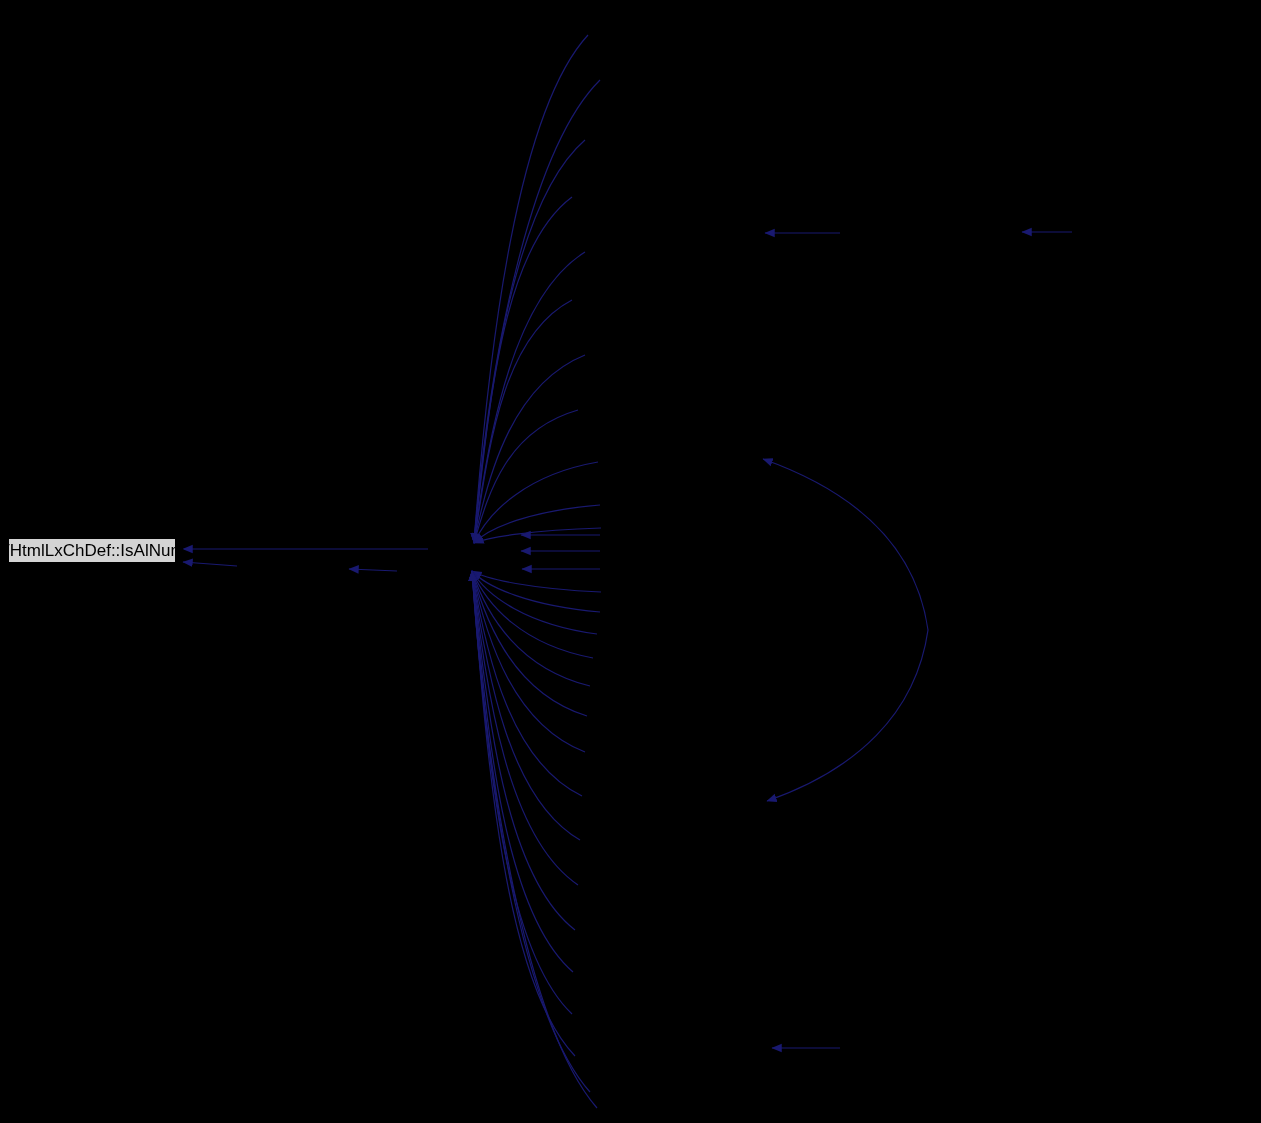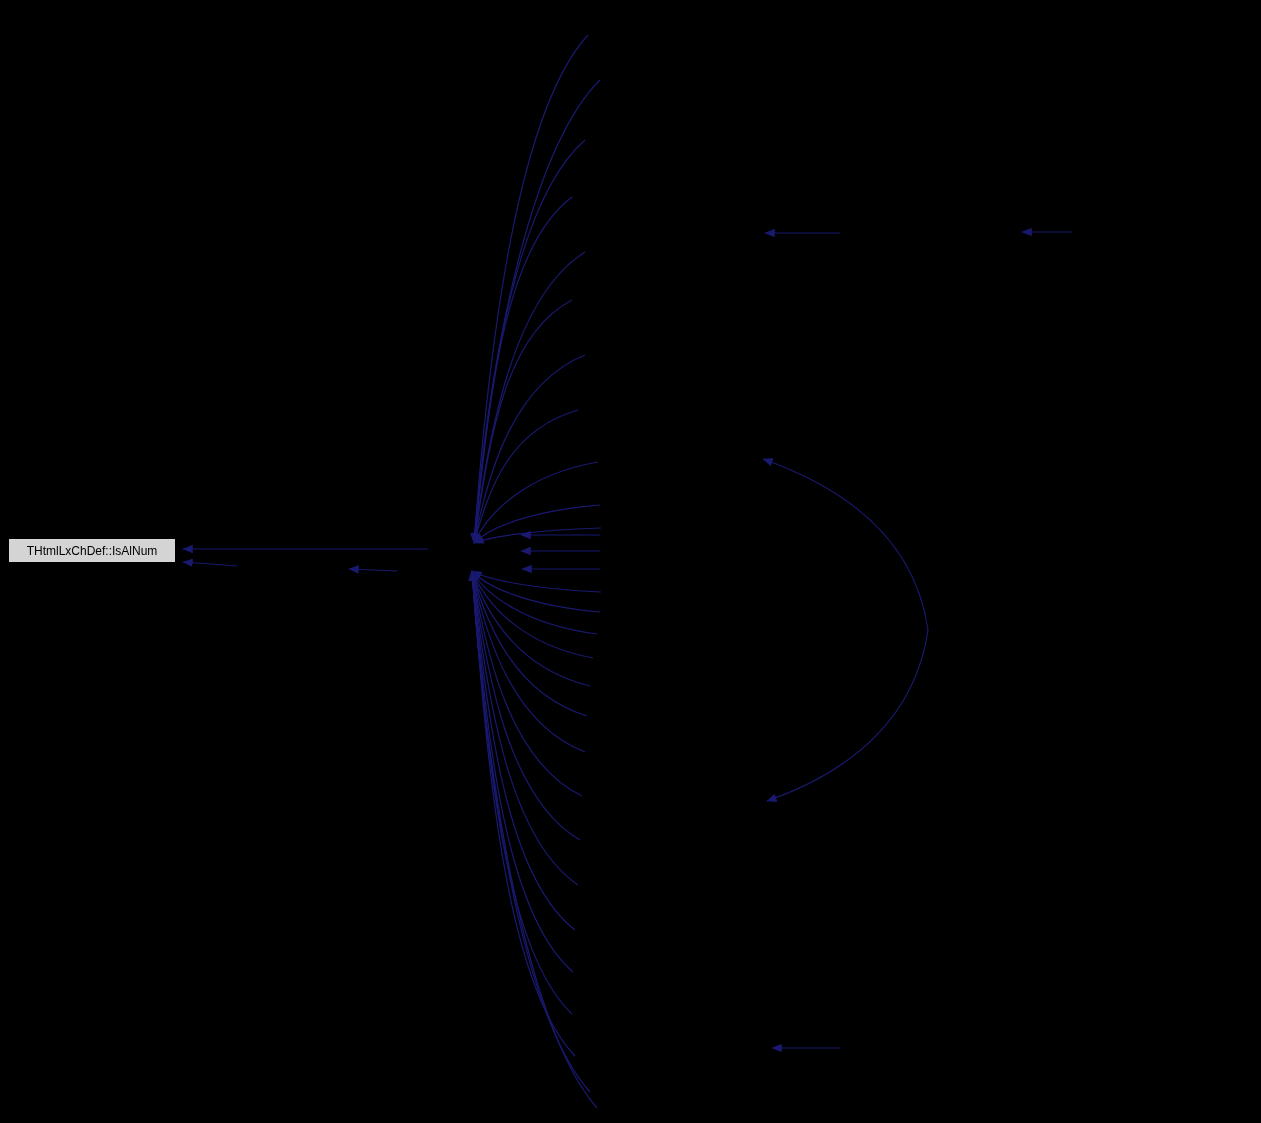"THtmlLxChDef::IsAlNum" .node-box { font-size: 12px -> 17px }
